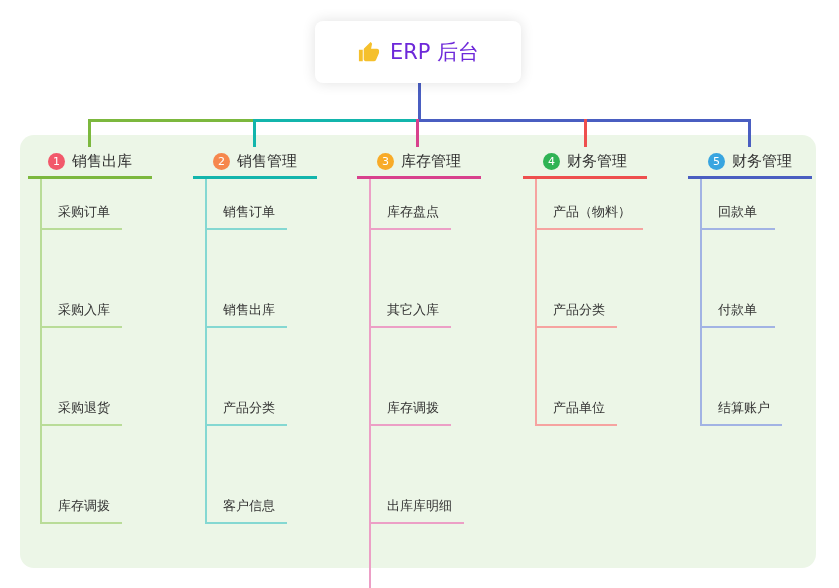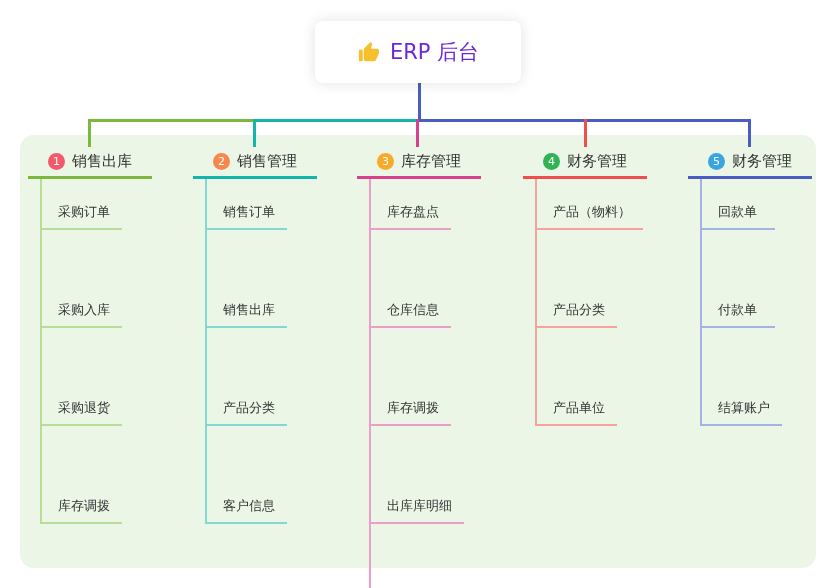"仓库信息" div.child { text: 仓库信息 -> 其它入库 }
